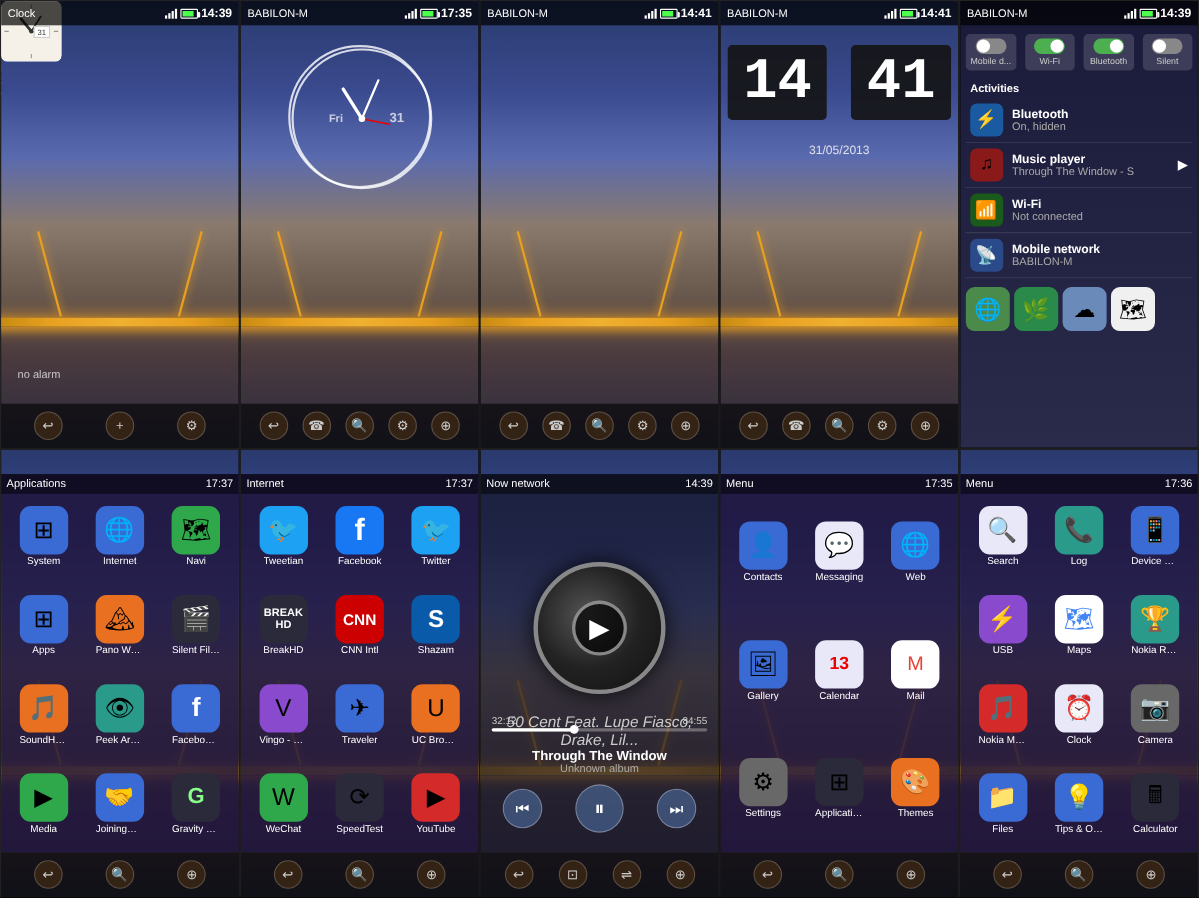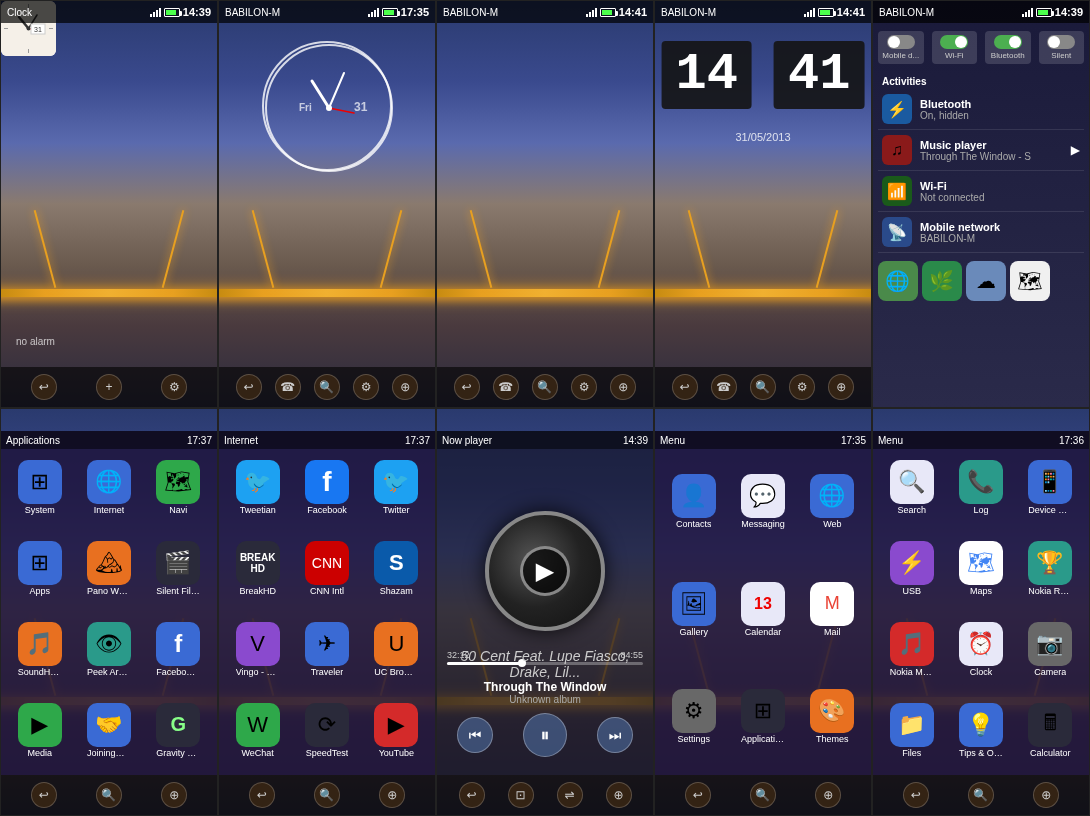"Now player" span { text: player -> network }
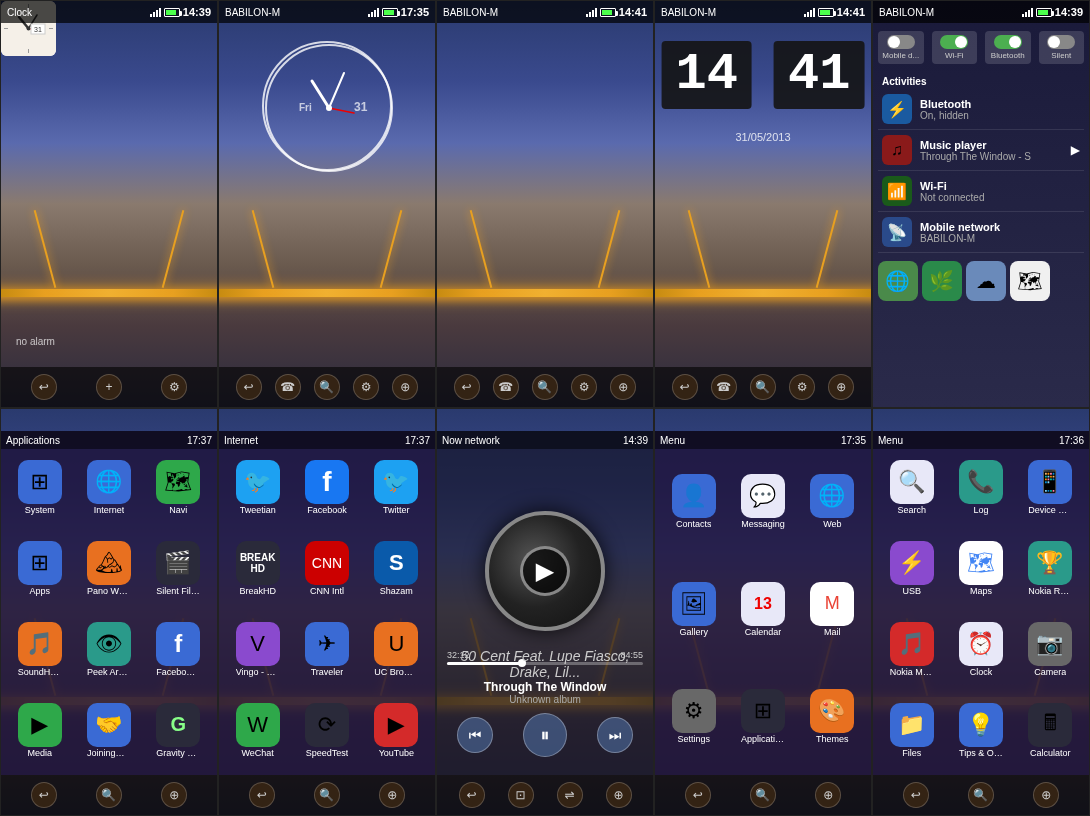"CNN" div.app-icon-box { font-weight: normal -> bold }
